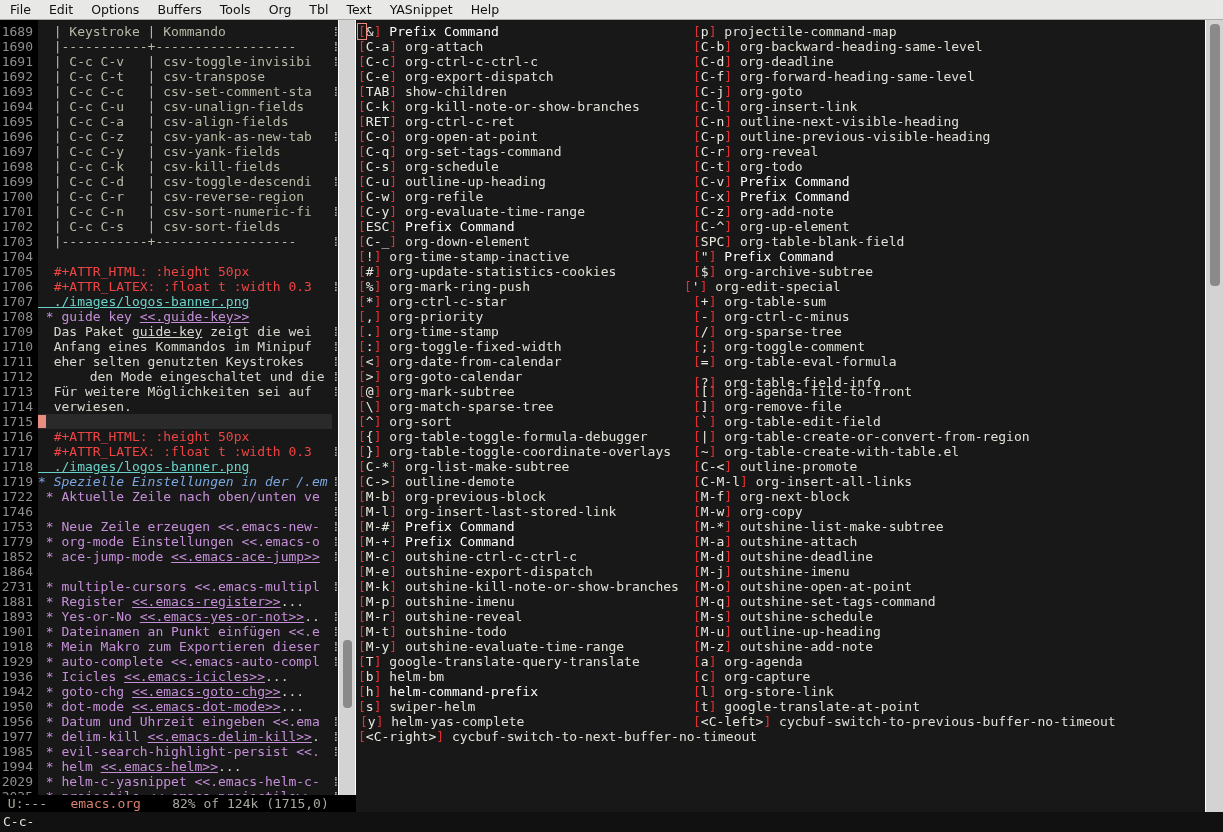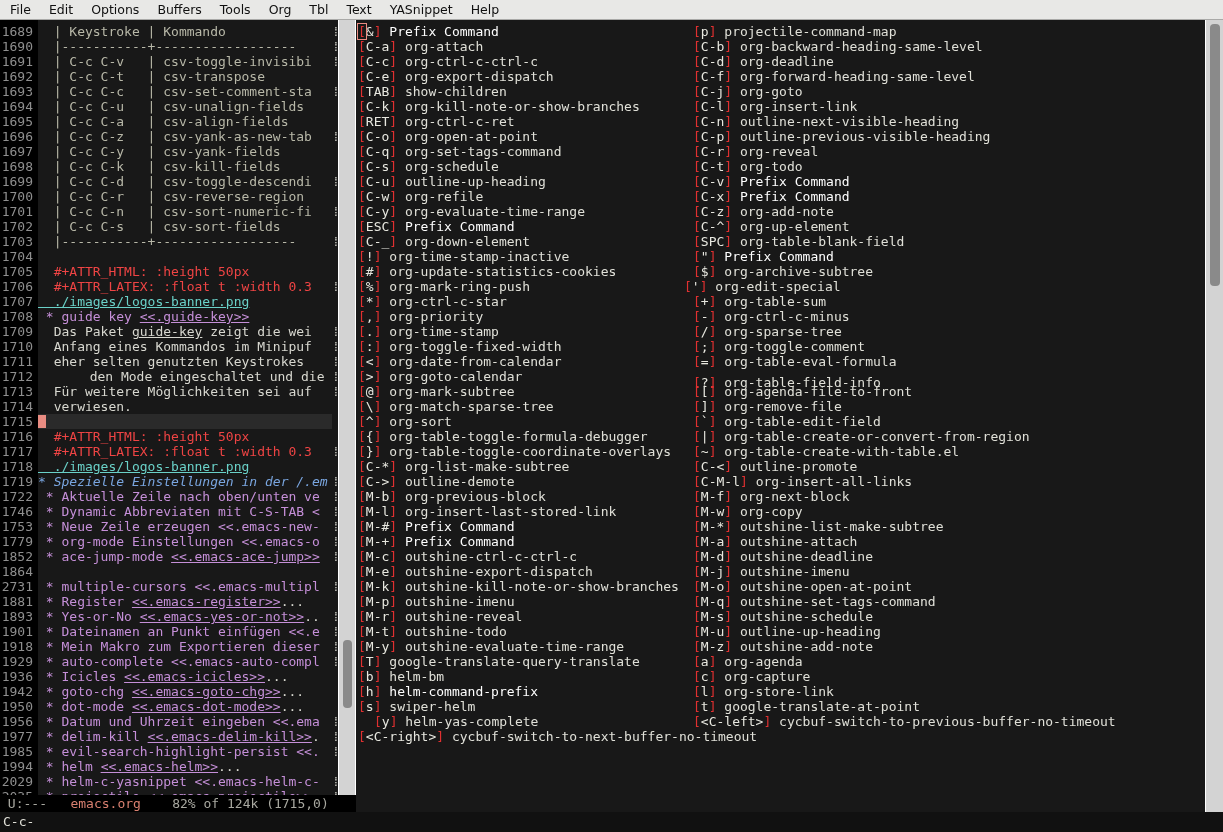"* Dynamic Abbreviaten mit C-S-TAB" div.orow { html: <div><span> * Dynamic Abbreviaten mit C-S-TAB &lt;</span></div> -> none }
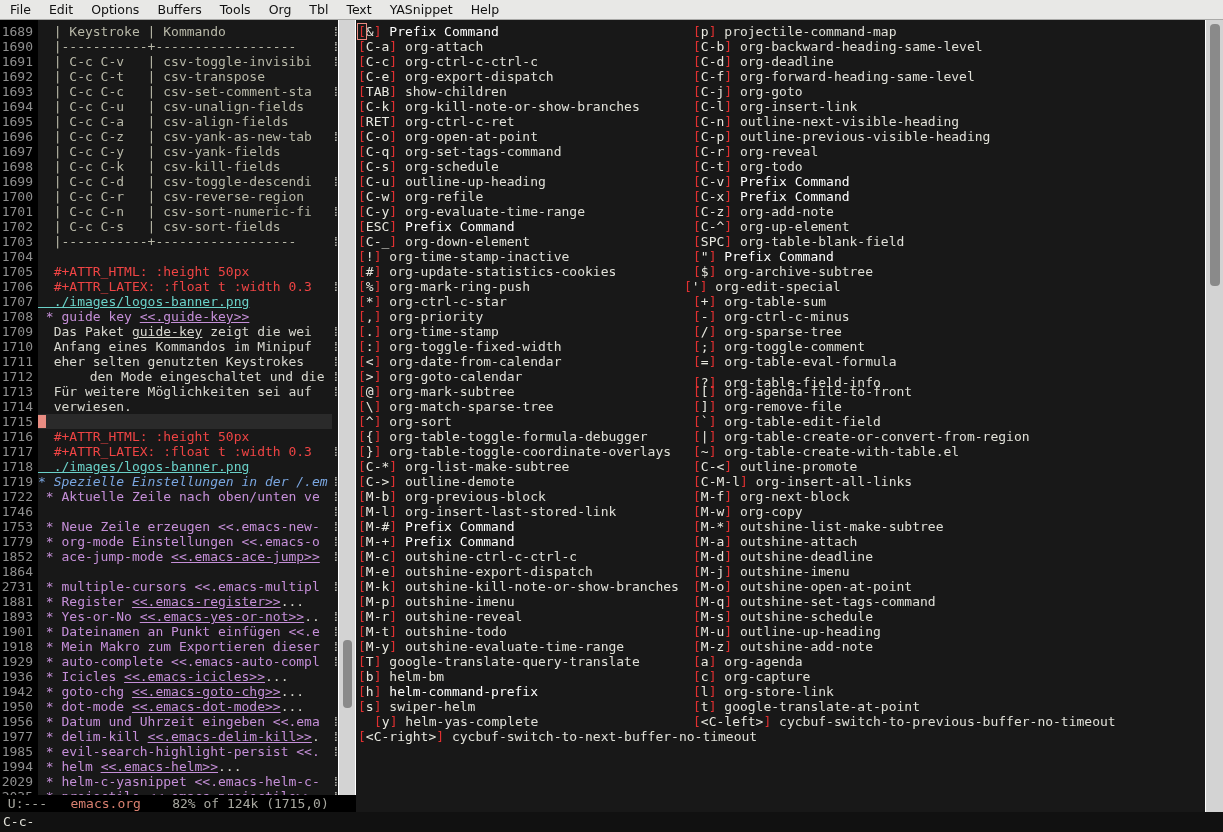"[y] helm-yas-complete" div.krow { left: 18px -> 4px }
